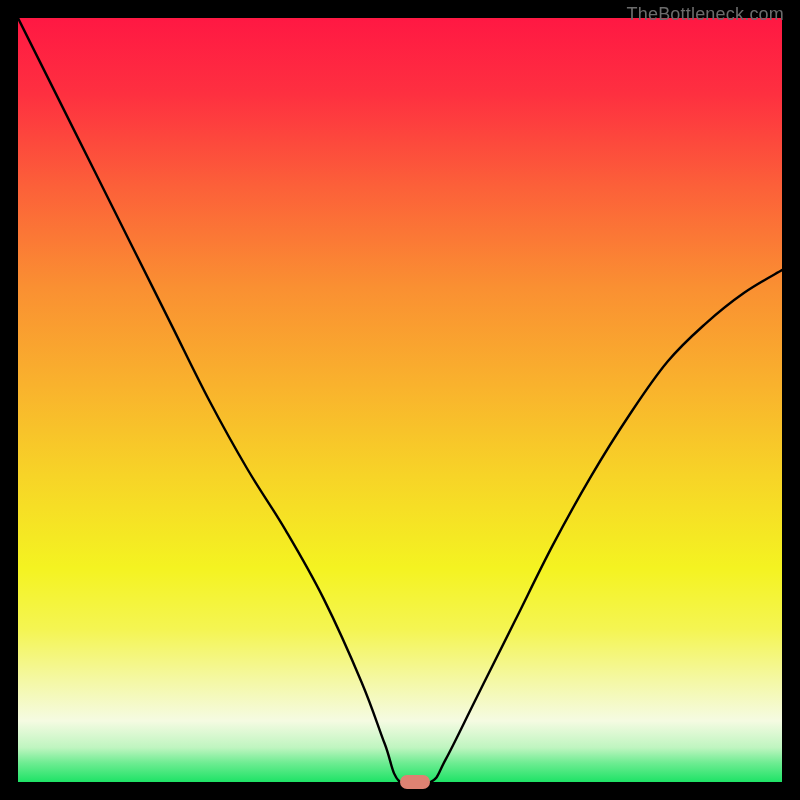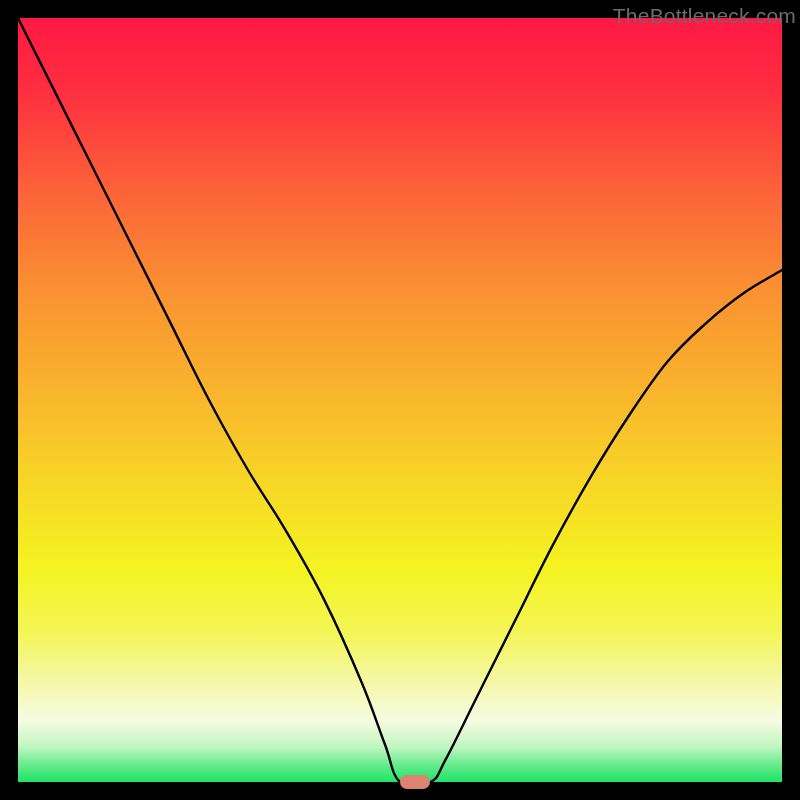"TheBottleneck.com" .watermark { font-size: 21px -> 18px; right: 4px -> 16px }
